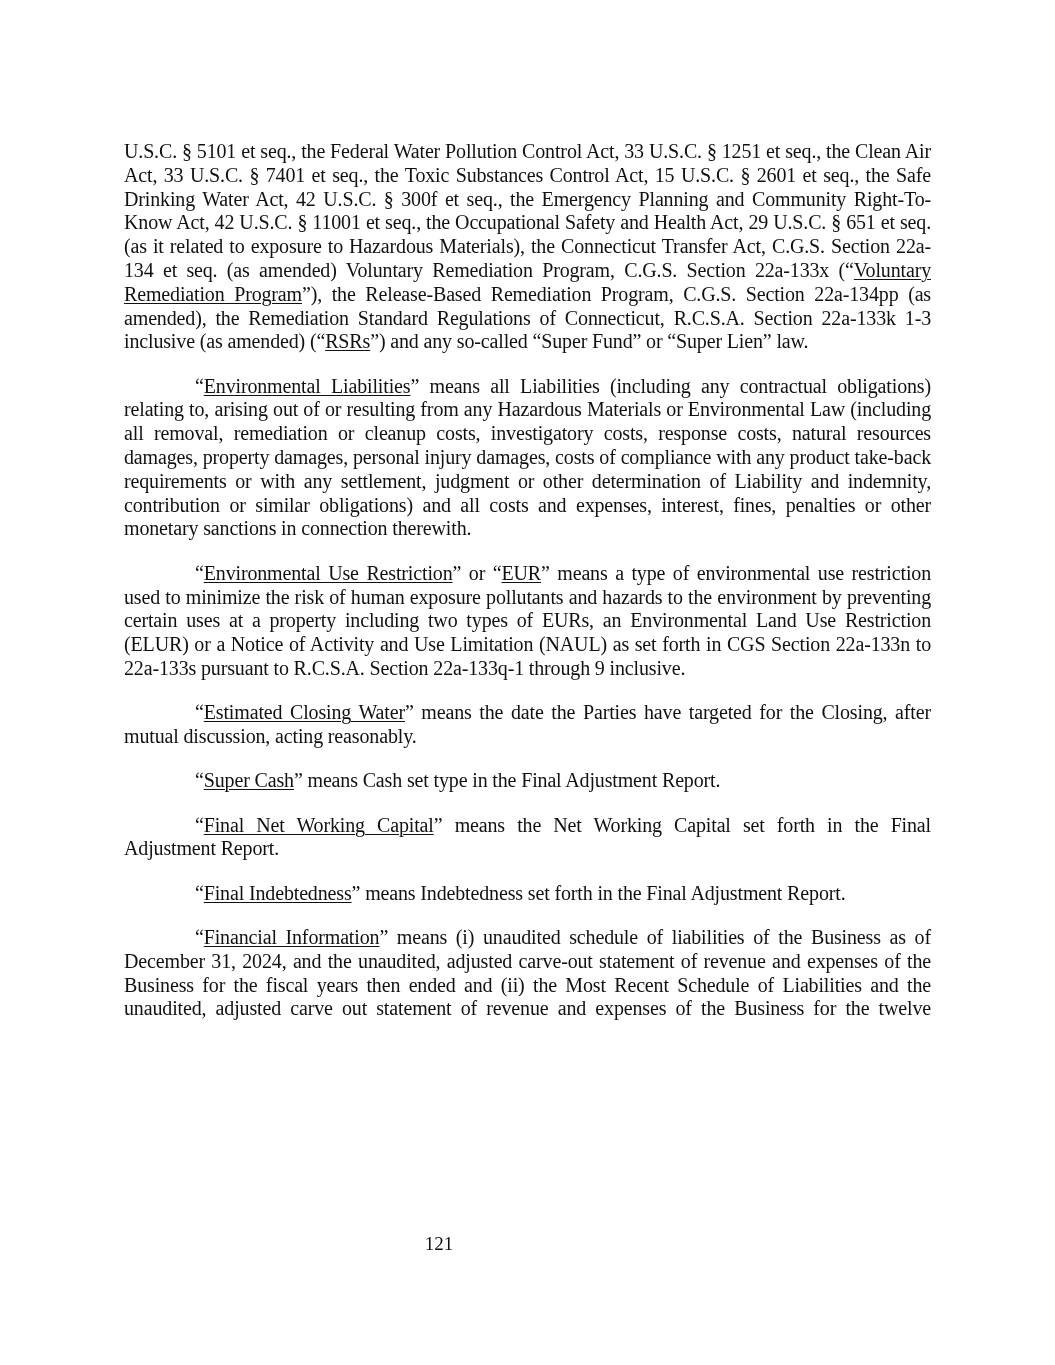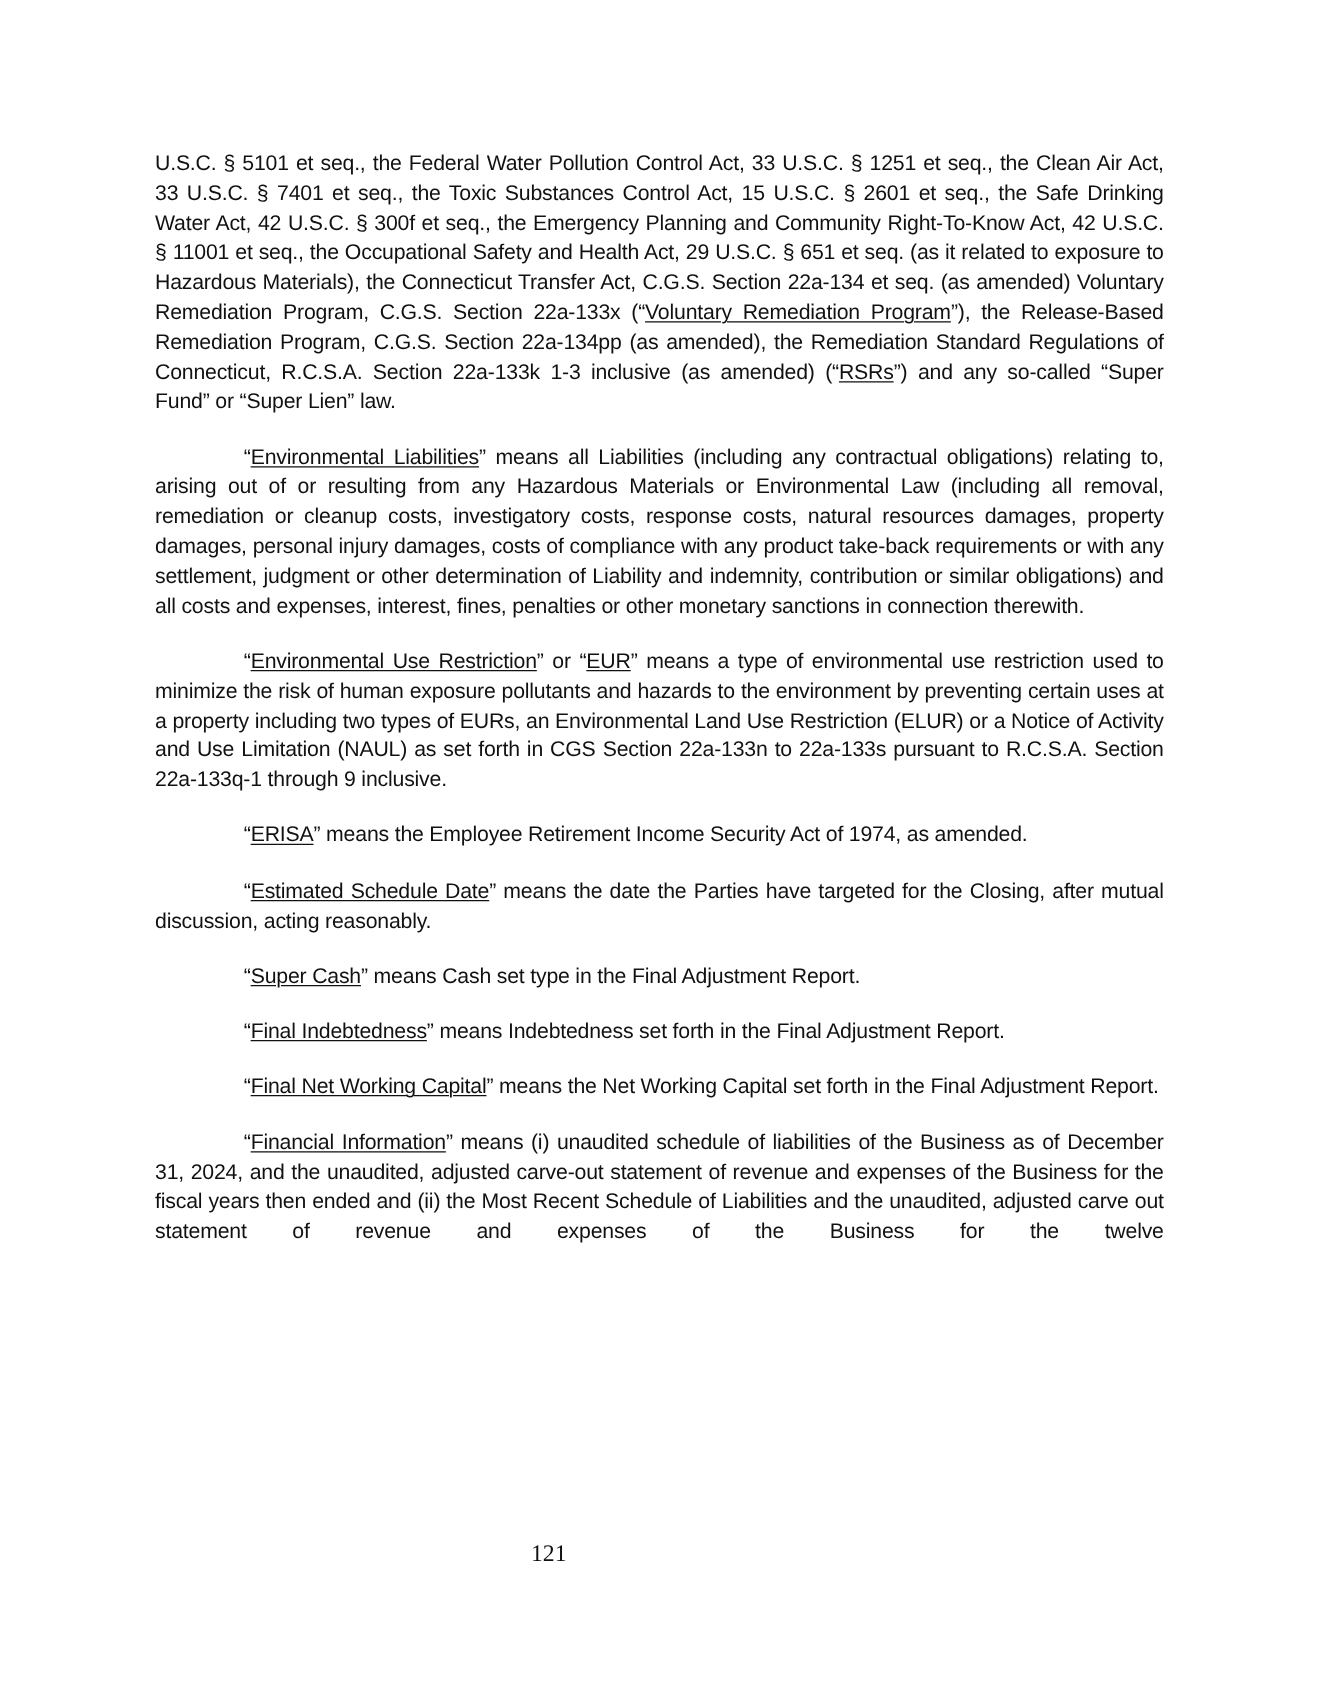"U.S.C. § 5101 et seq.," .page { font-family: Liberation Sans, sans-serif -> Liberation Serif, serif; font-size: 17px -> 20px; top: 119px -> 140px }
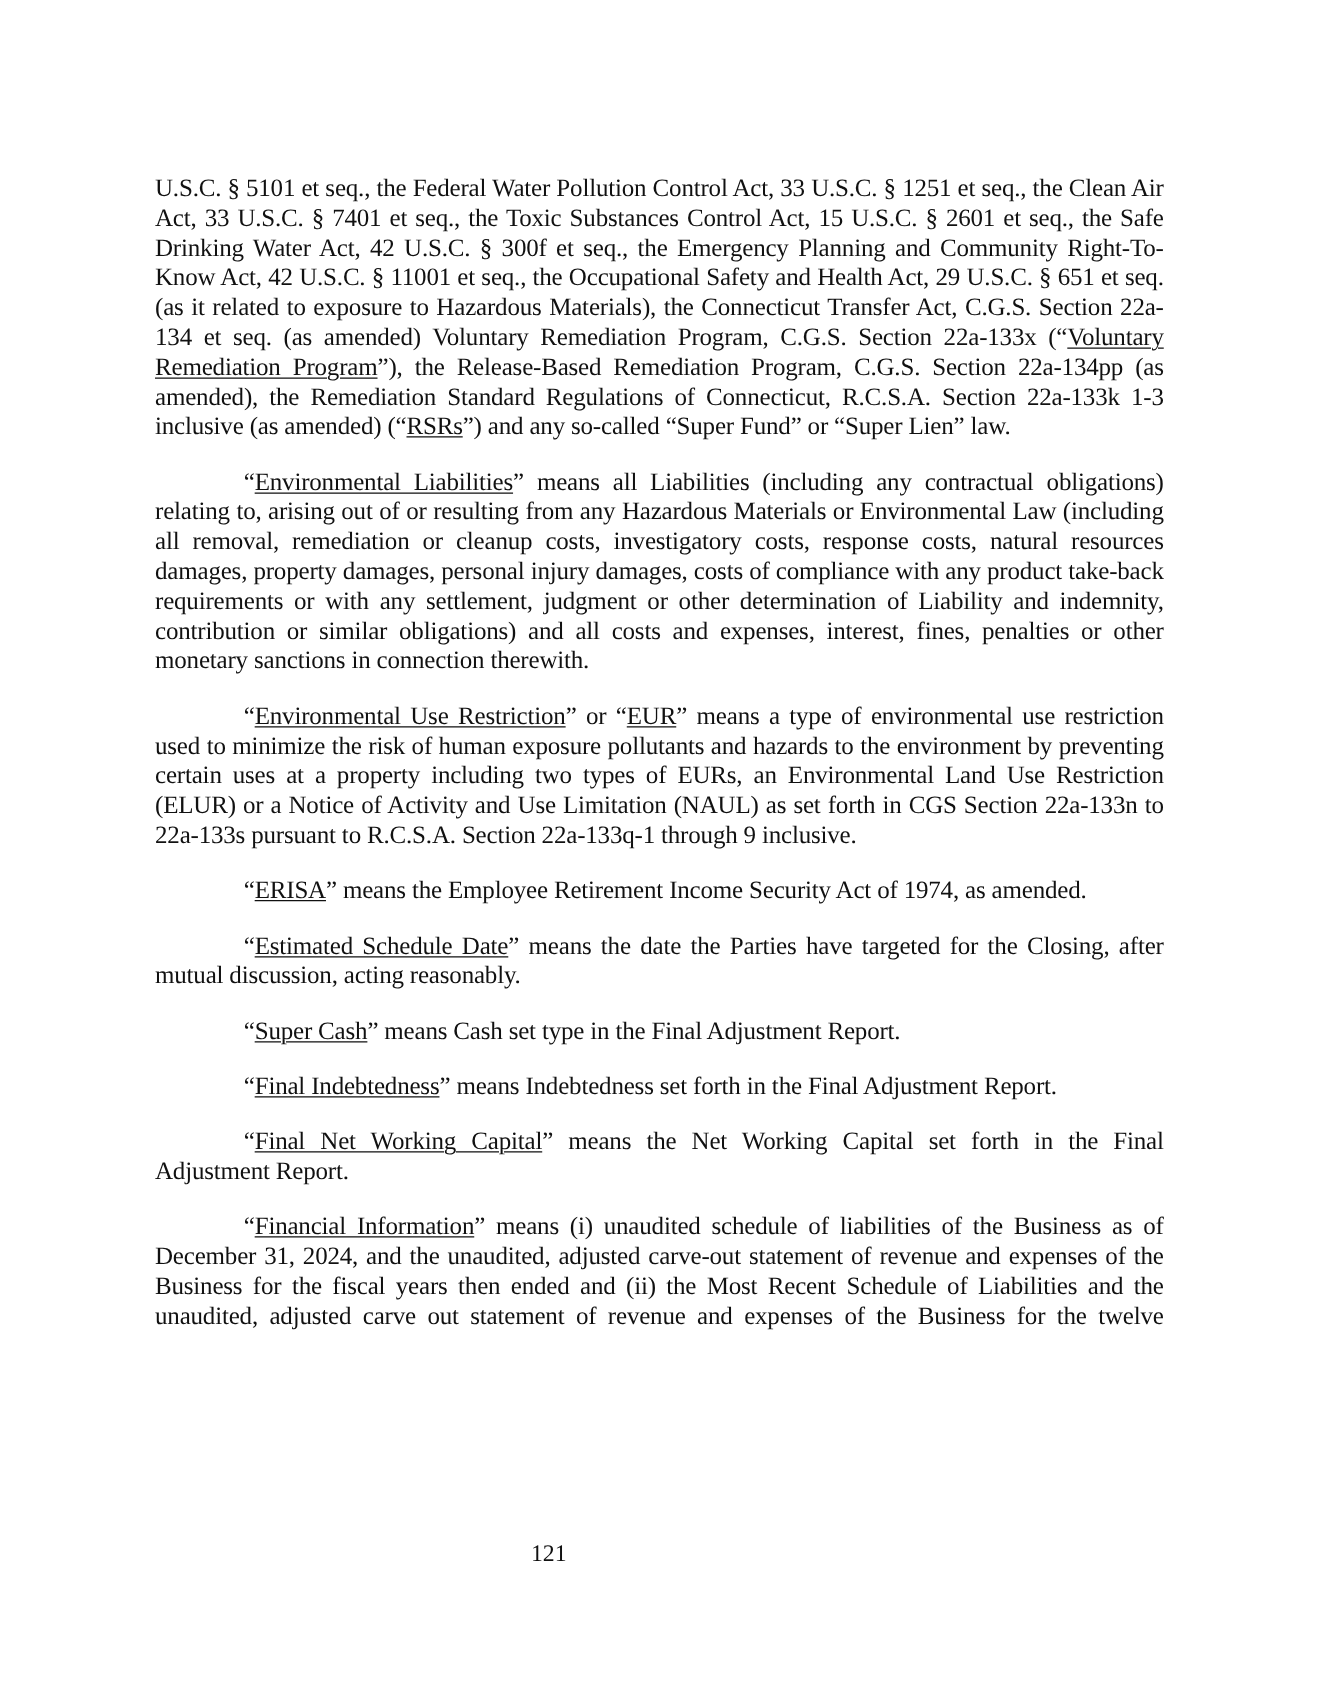"“ERISA” means the Employee Retirement" p.indent { html: <p> <span>“</span><span>ERISA</span><span>” means the Employee Retirement Income Security Act of 1974, as amended.</span> </p> -> none }
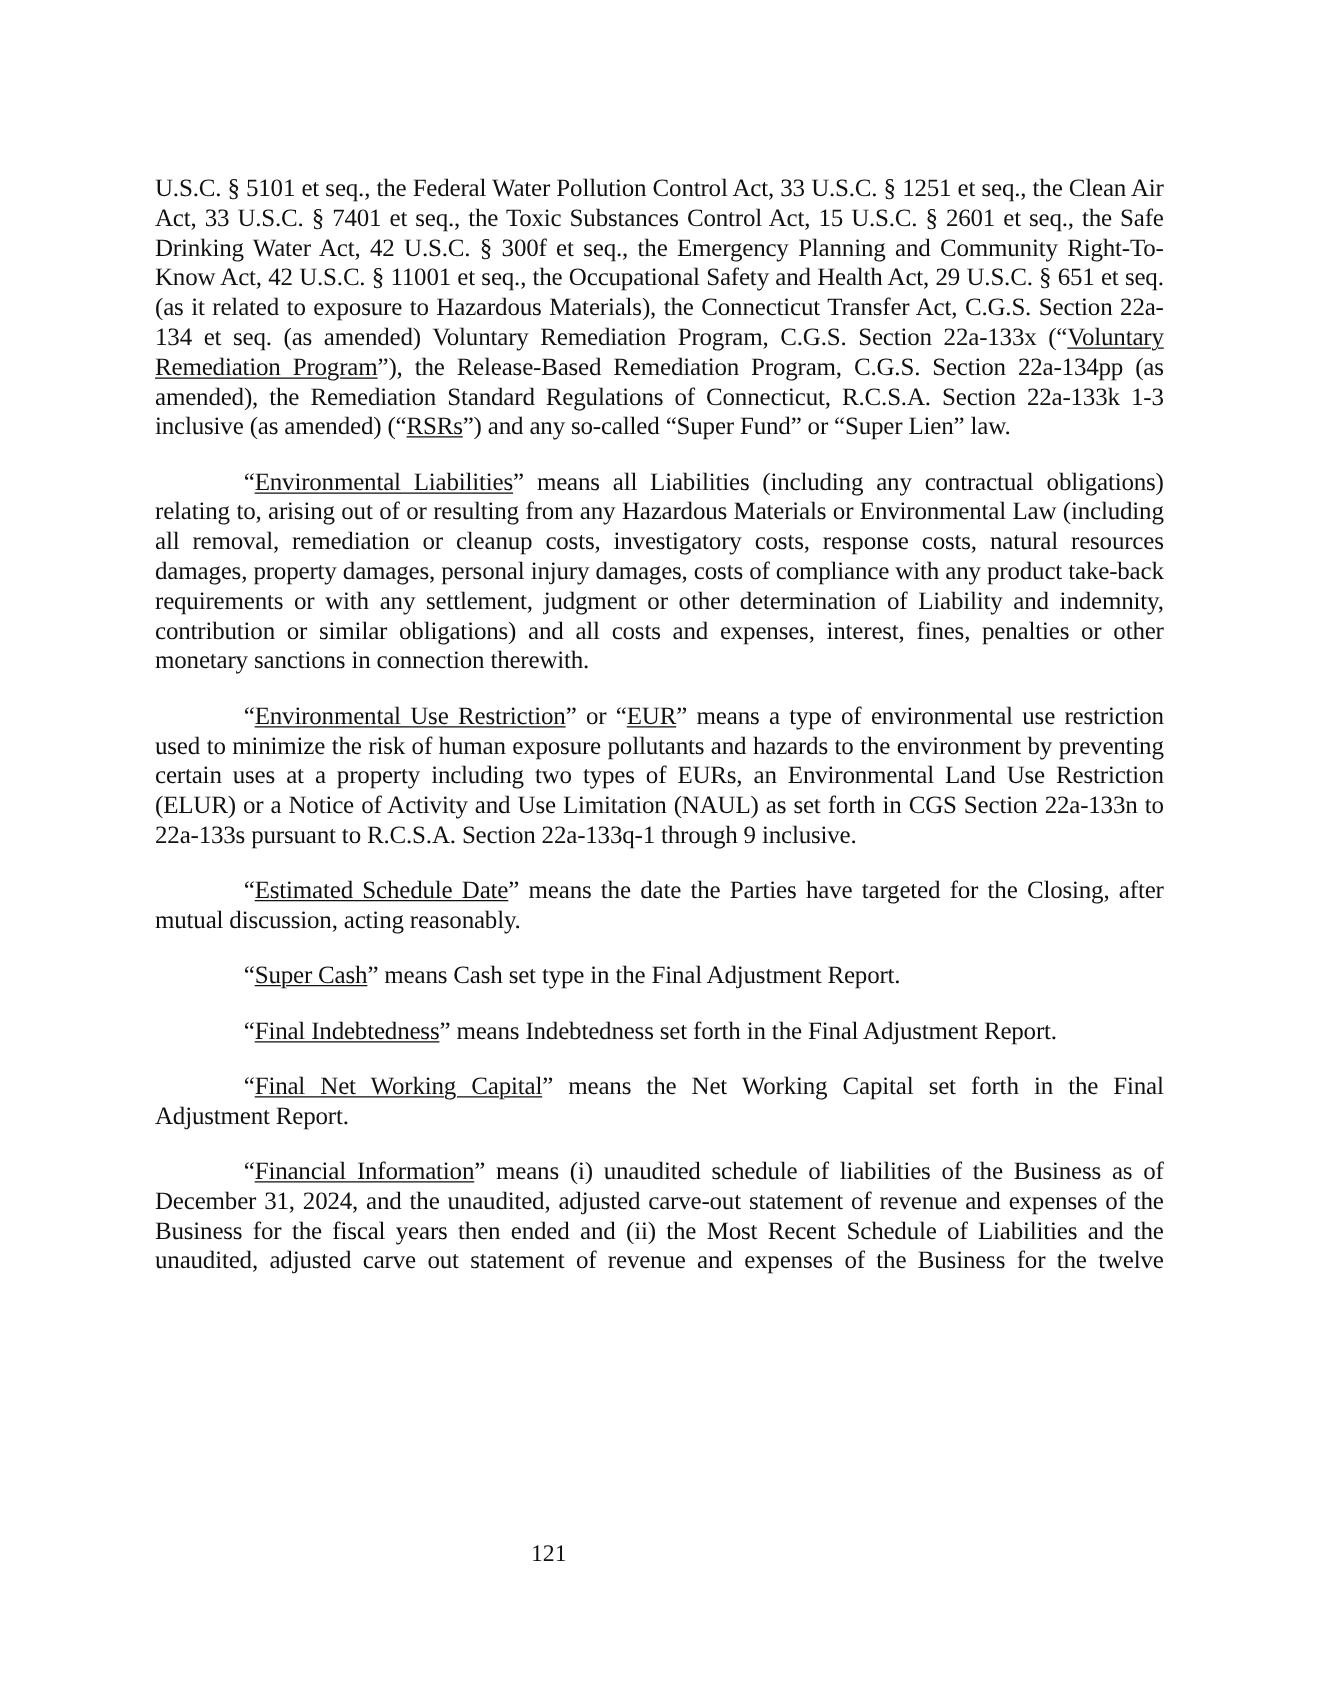"Estimated Schedule Date" span.u { text: Schedule Date -> Closing Water }
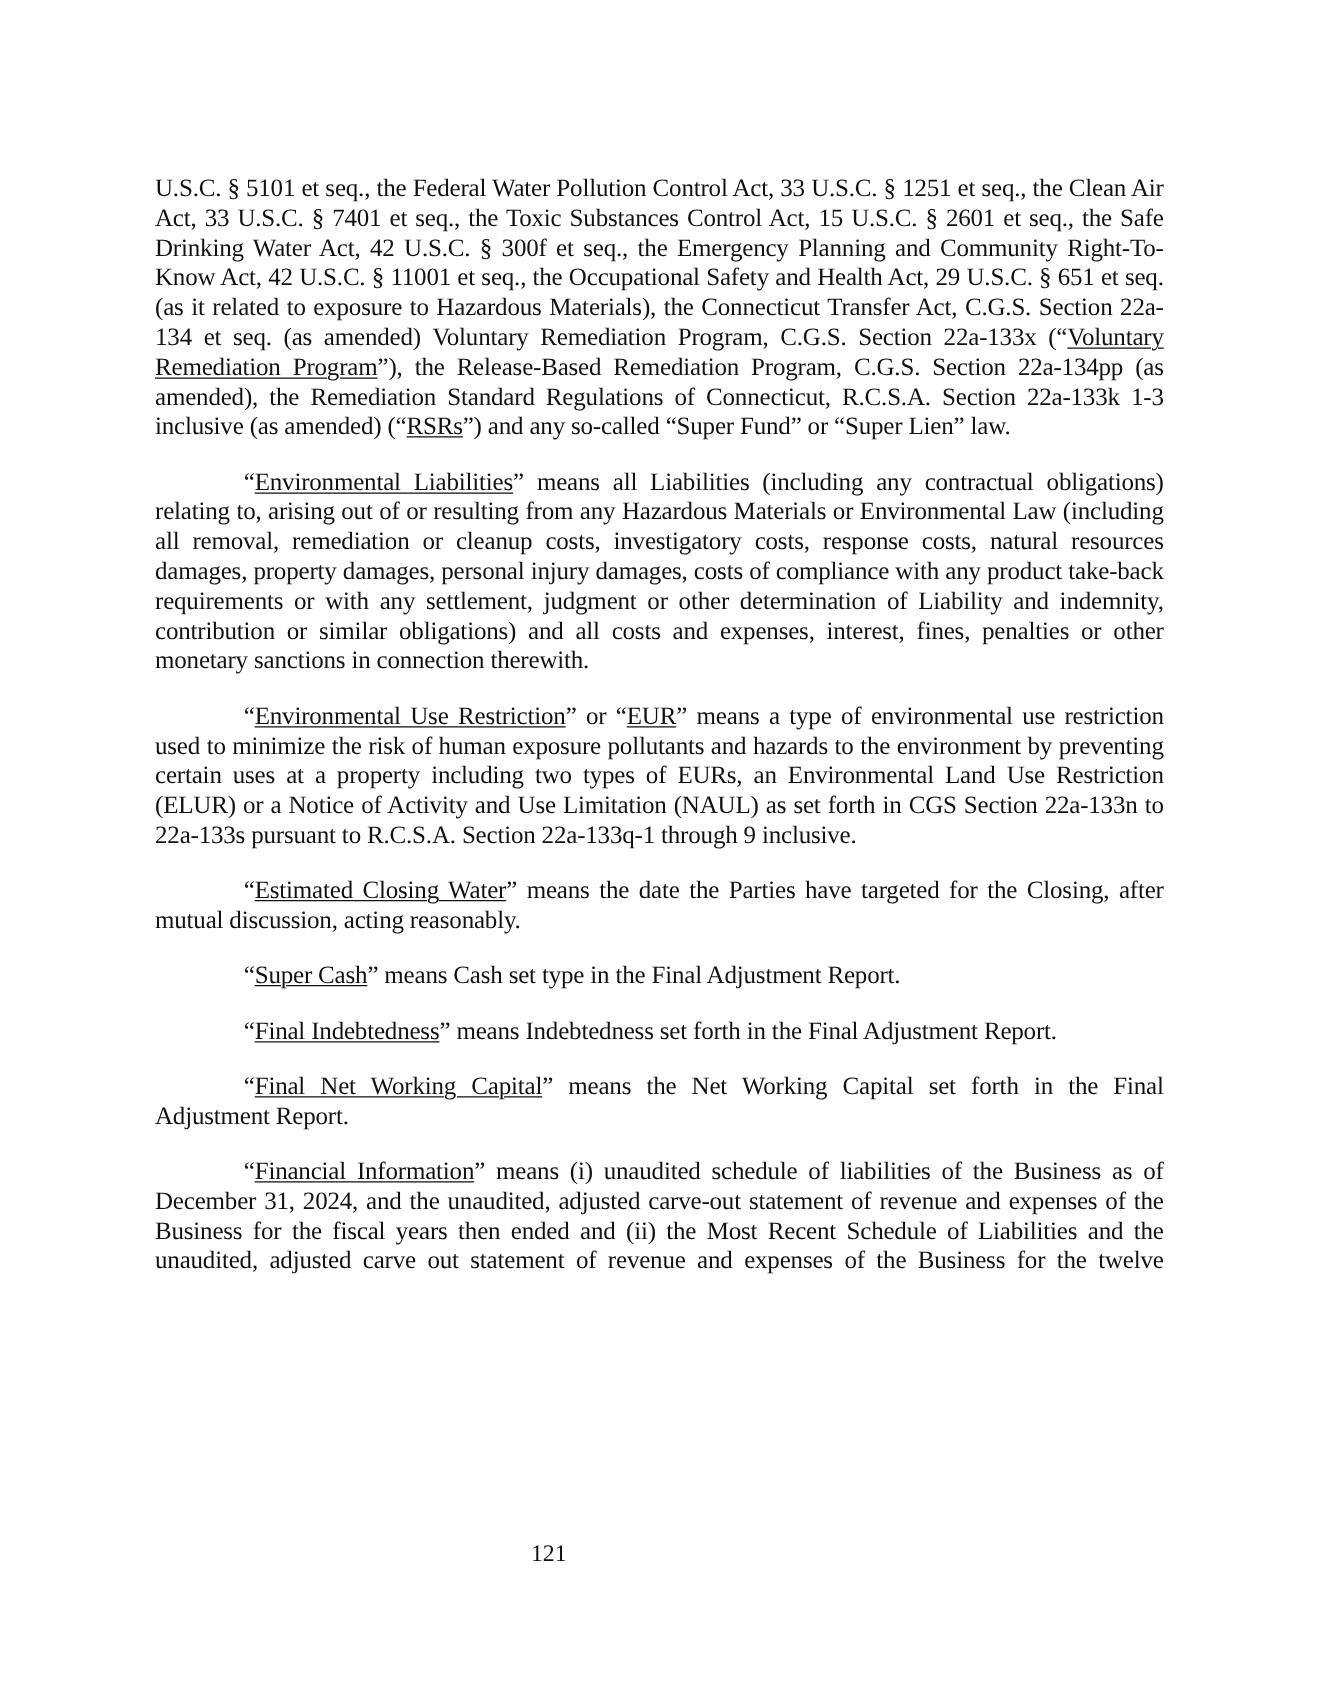"“Final Indebtedness” means Indebtedness" p.indent { order: before "“Final Net Working Capital” means" -> after "“Final Net Working Capital” means" }
